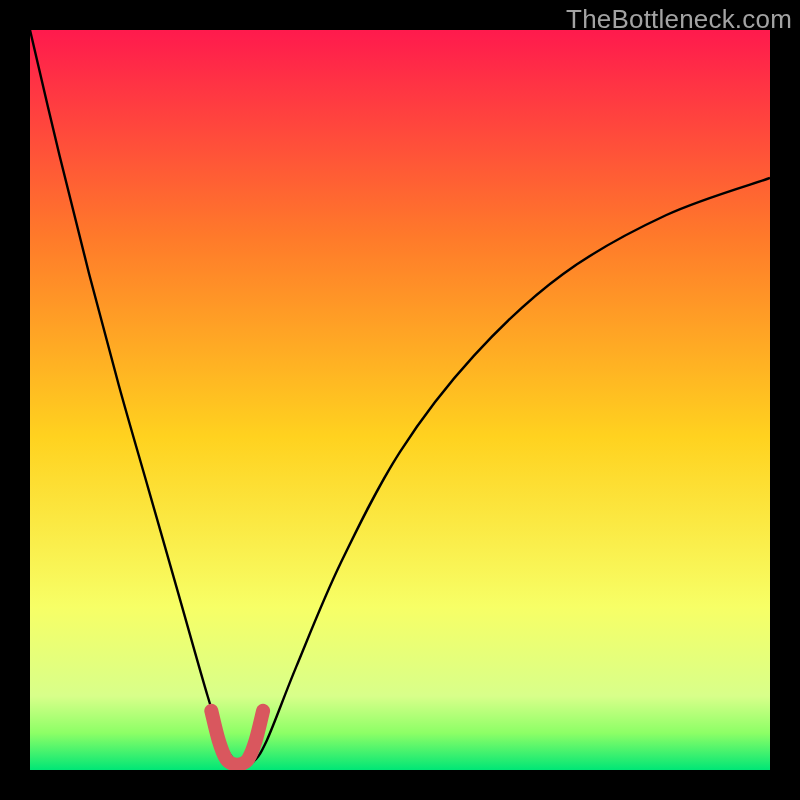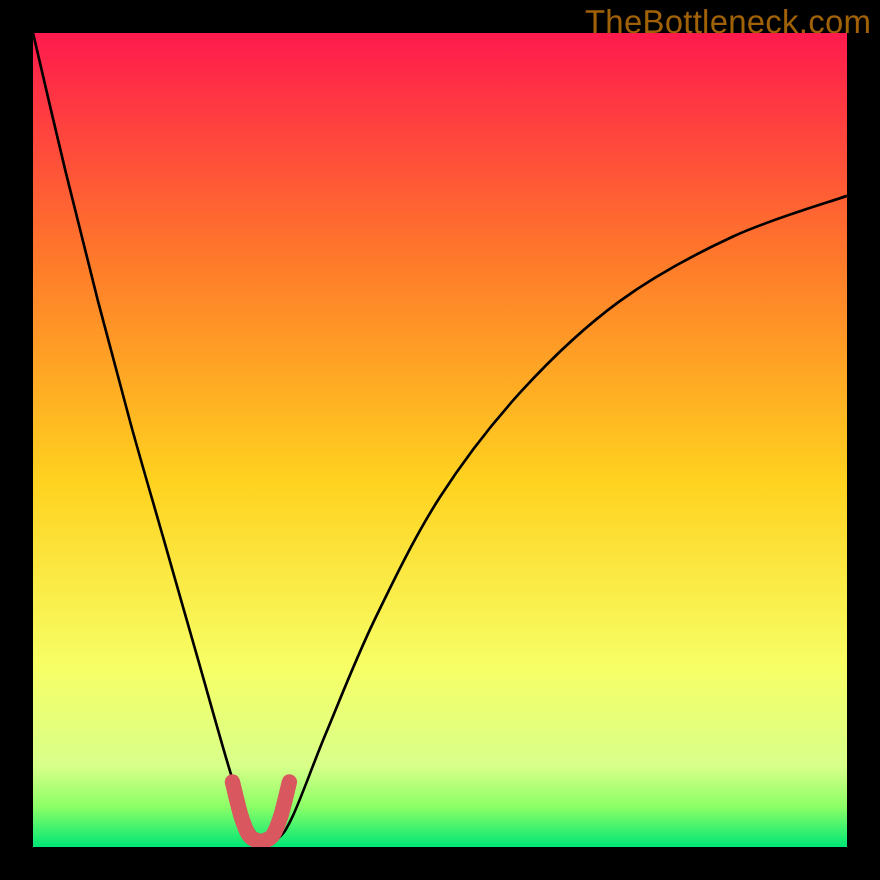"TheBottleneck.com" .watermark { color: #a16207 -> #a3a3a3; font-size: 30px -> 26px }
